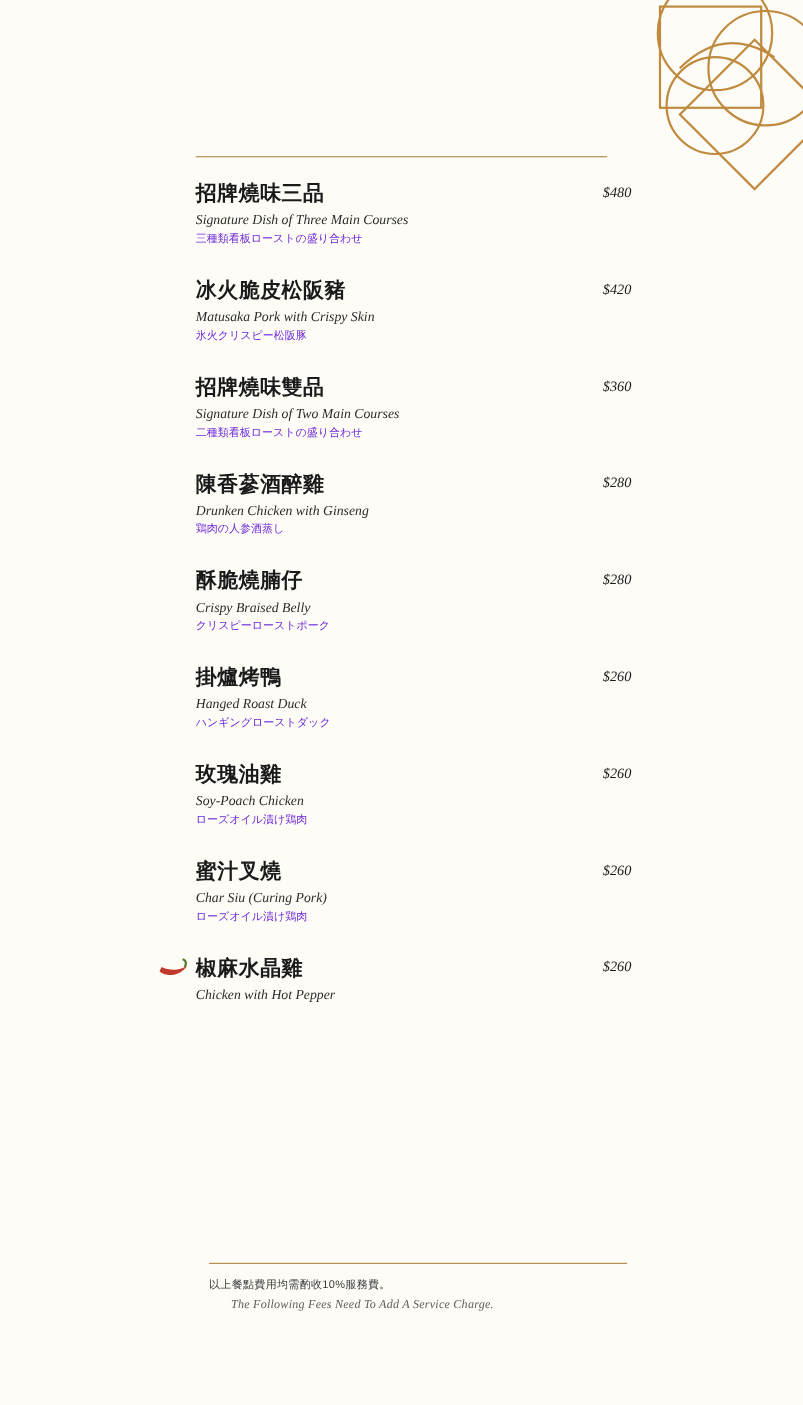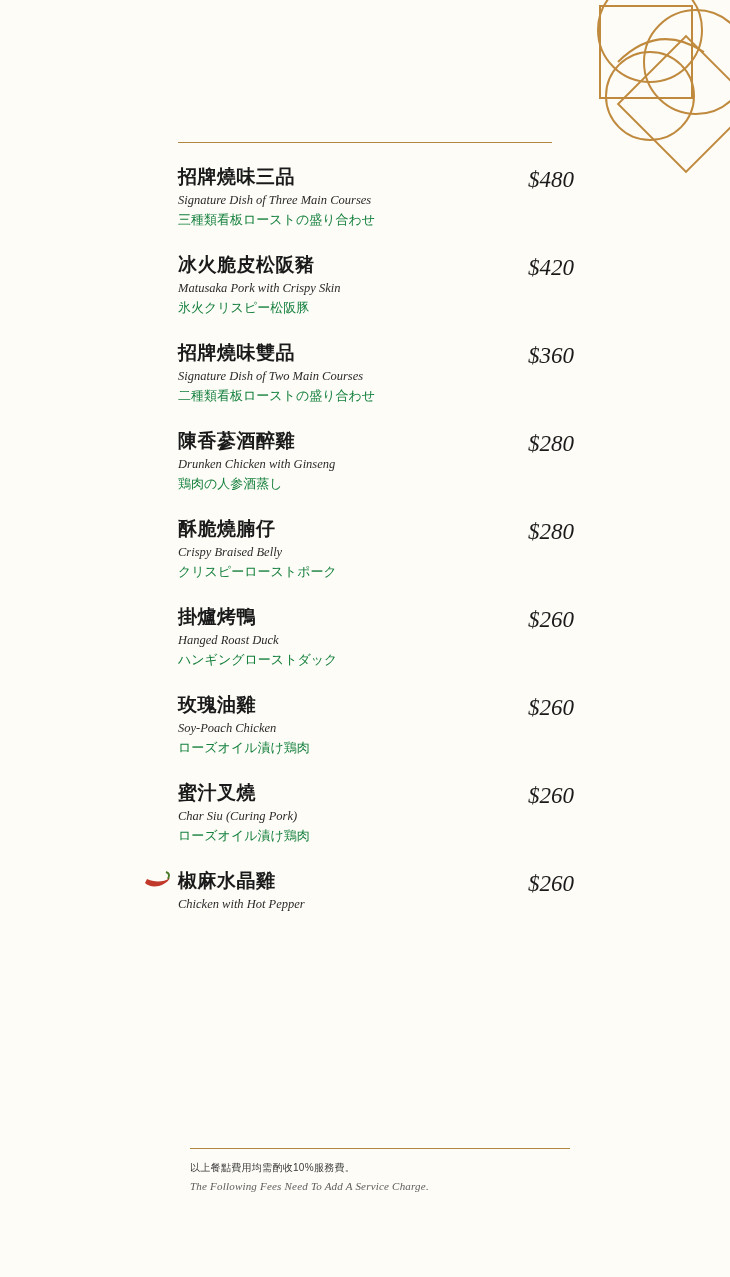"$480" .item-price { font-size: 23px -> 13px }
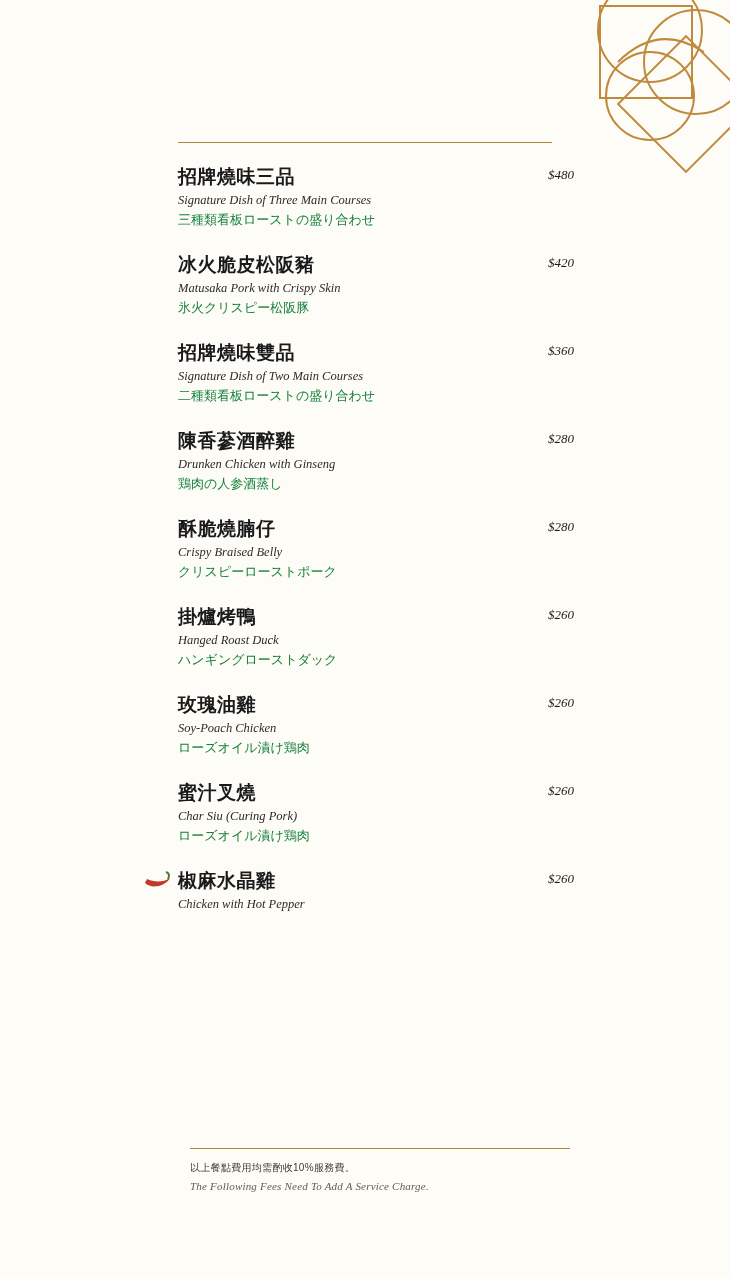"三種類看板ローストの盛り合わせ" .item-jp { color: #15803d -> #6d28d9; font-size: 13px -> 10px }
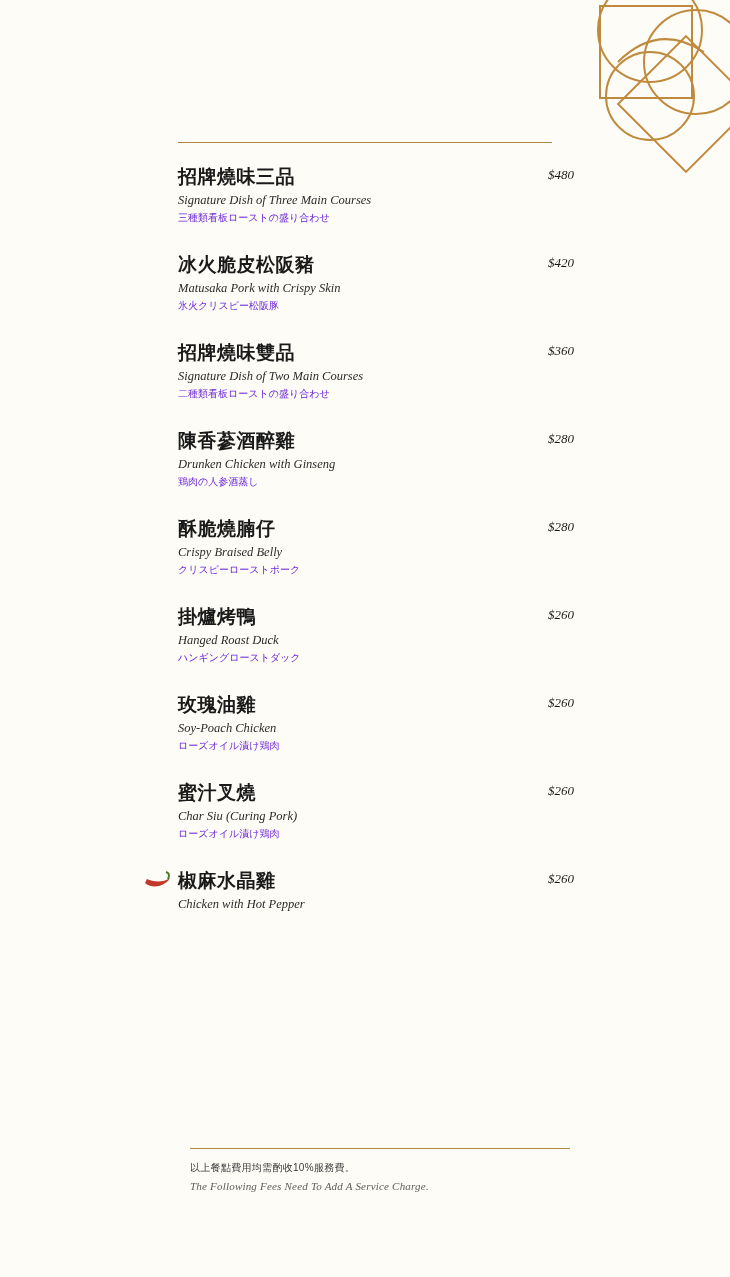"The Following Fees Need To" .footer-en { margin-left: none -> 20px }
